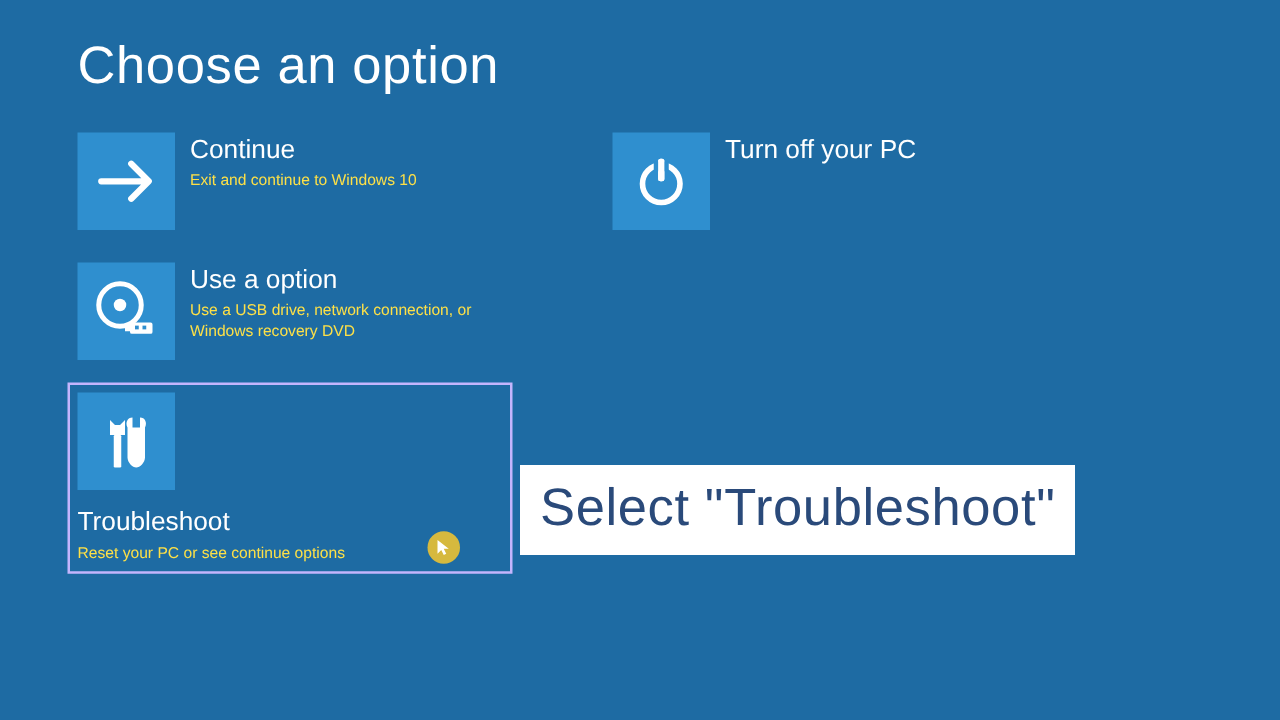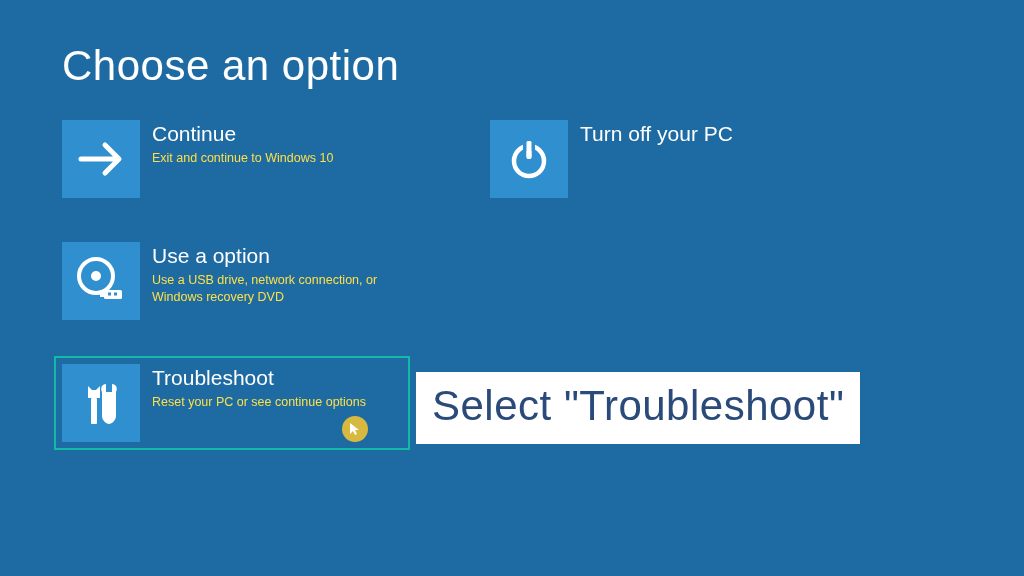"Choose an option" .title { margin-top: 14px -> none }
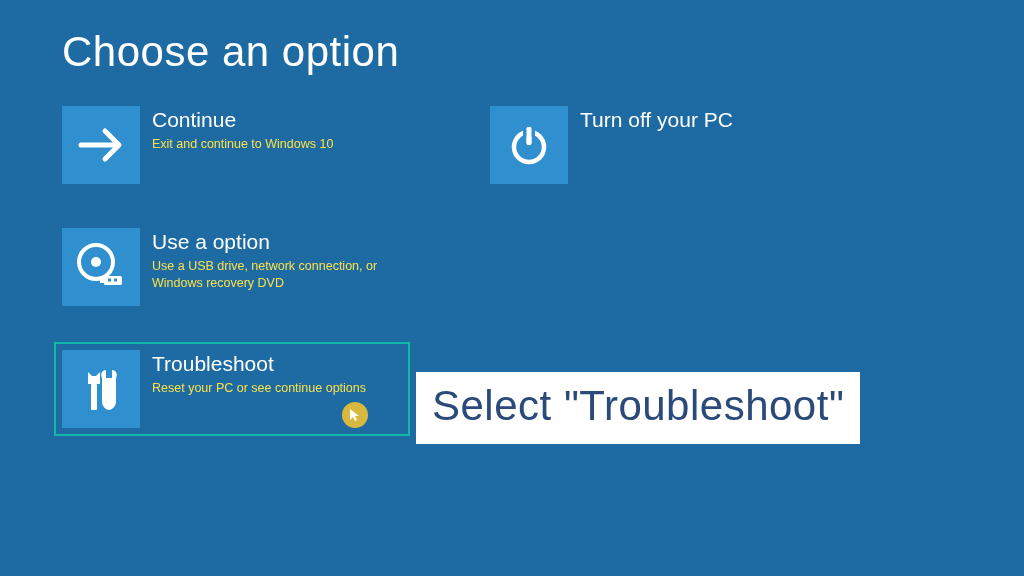"Continue" .options { gap: 44px -> 26px }
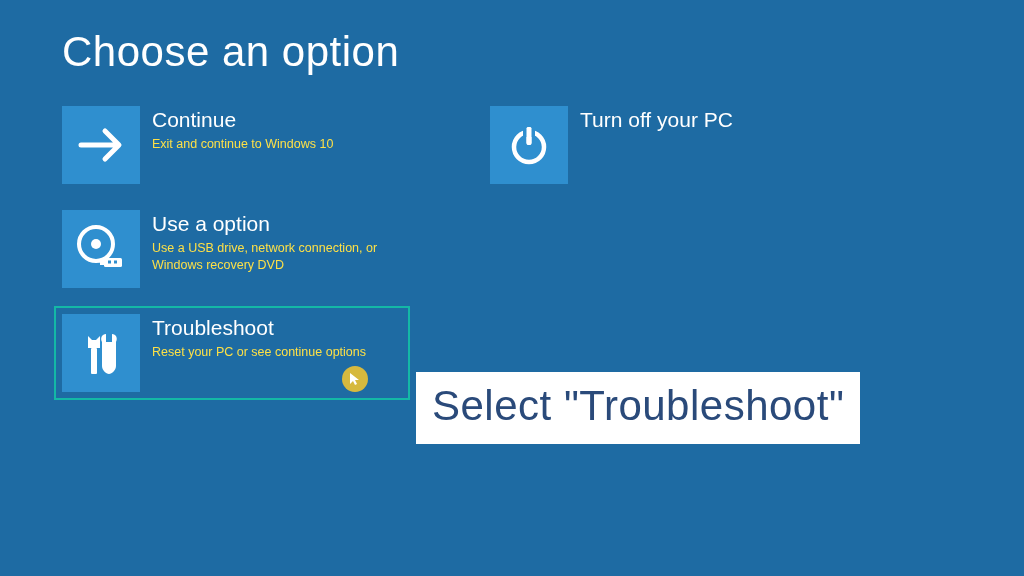"Troubleshoot" .tile.selected { border: 2px solid #14b8a6 -> 2px solid #c4b5fd; flex-direction: none -> column }
